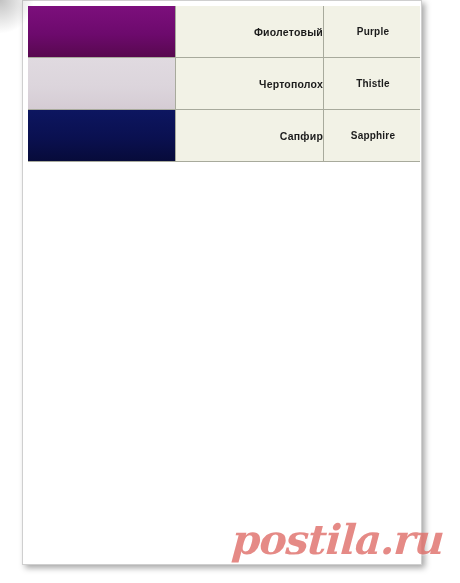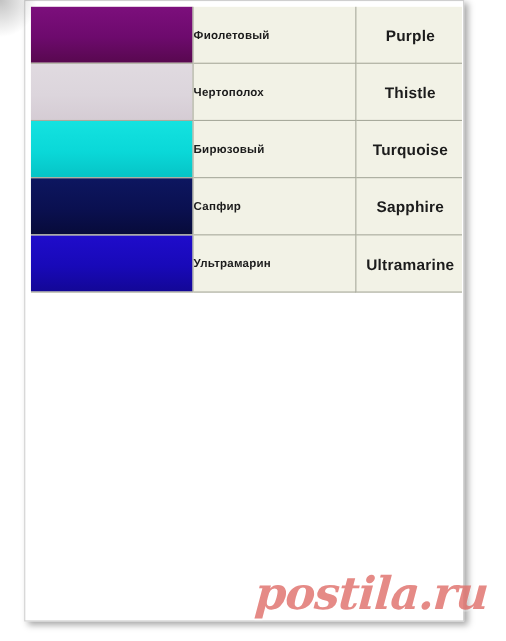"Фиолетовый" td.name-cell { text-align: left -> right }
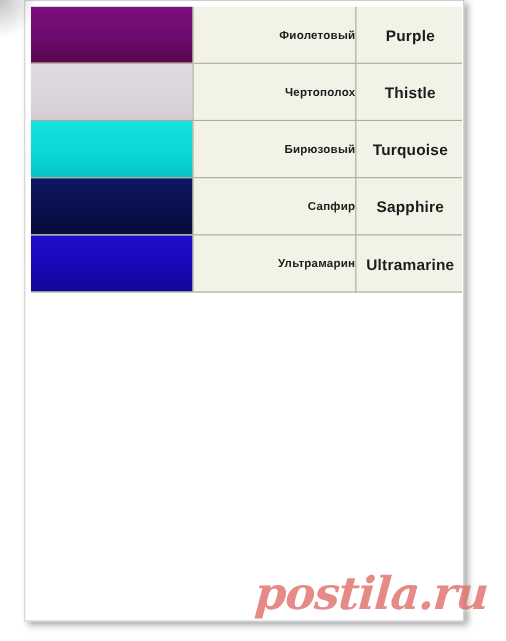"Purple" td.en-cell { font-size: 14px -> 10px }
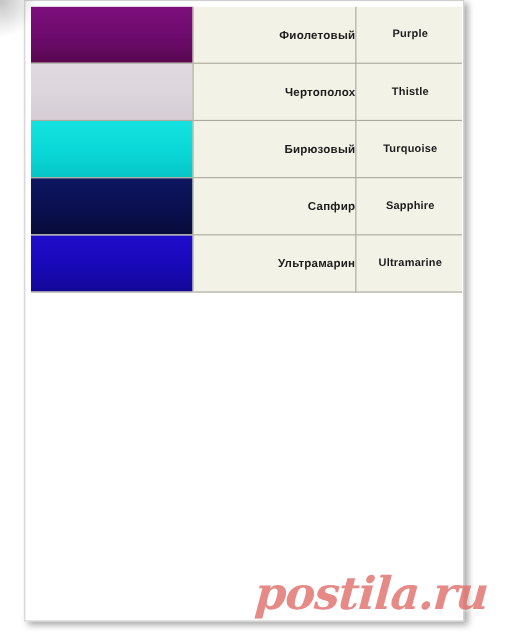"Бирюзовый" tr { html: <tr> <td> <span></span> </td> <td>Бирюзовый</td> <td>Turquoise</td> </tr> -> none }
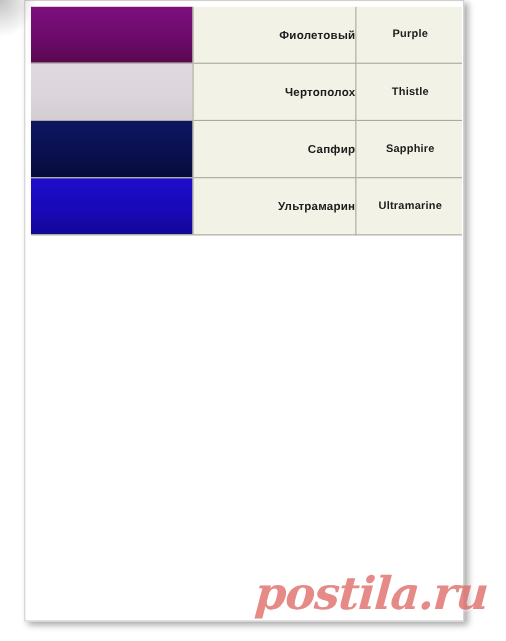"Ультрамарин" tr { html: <tr> <td> <span></span> </td> <td>Ультрамарин</td> <td>Ultramarine</td> </tr> -> none }
